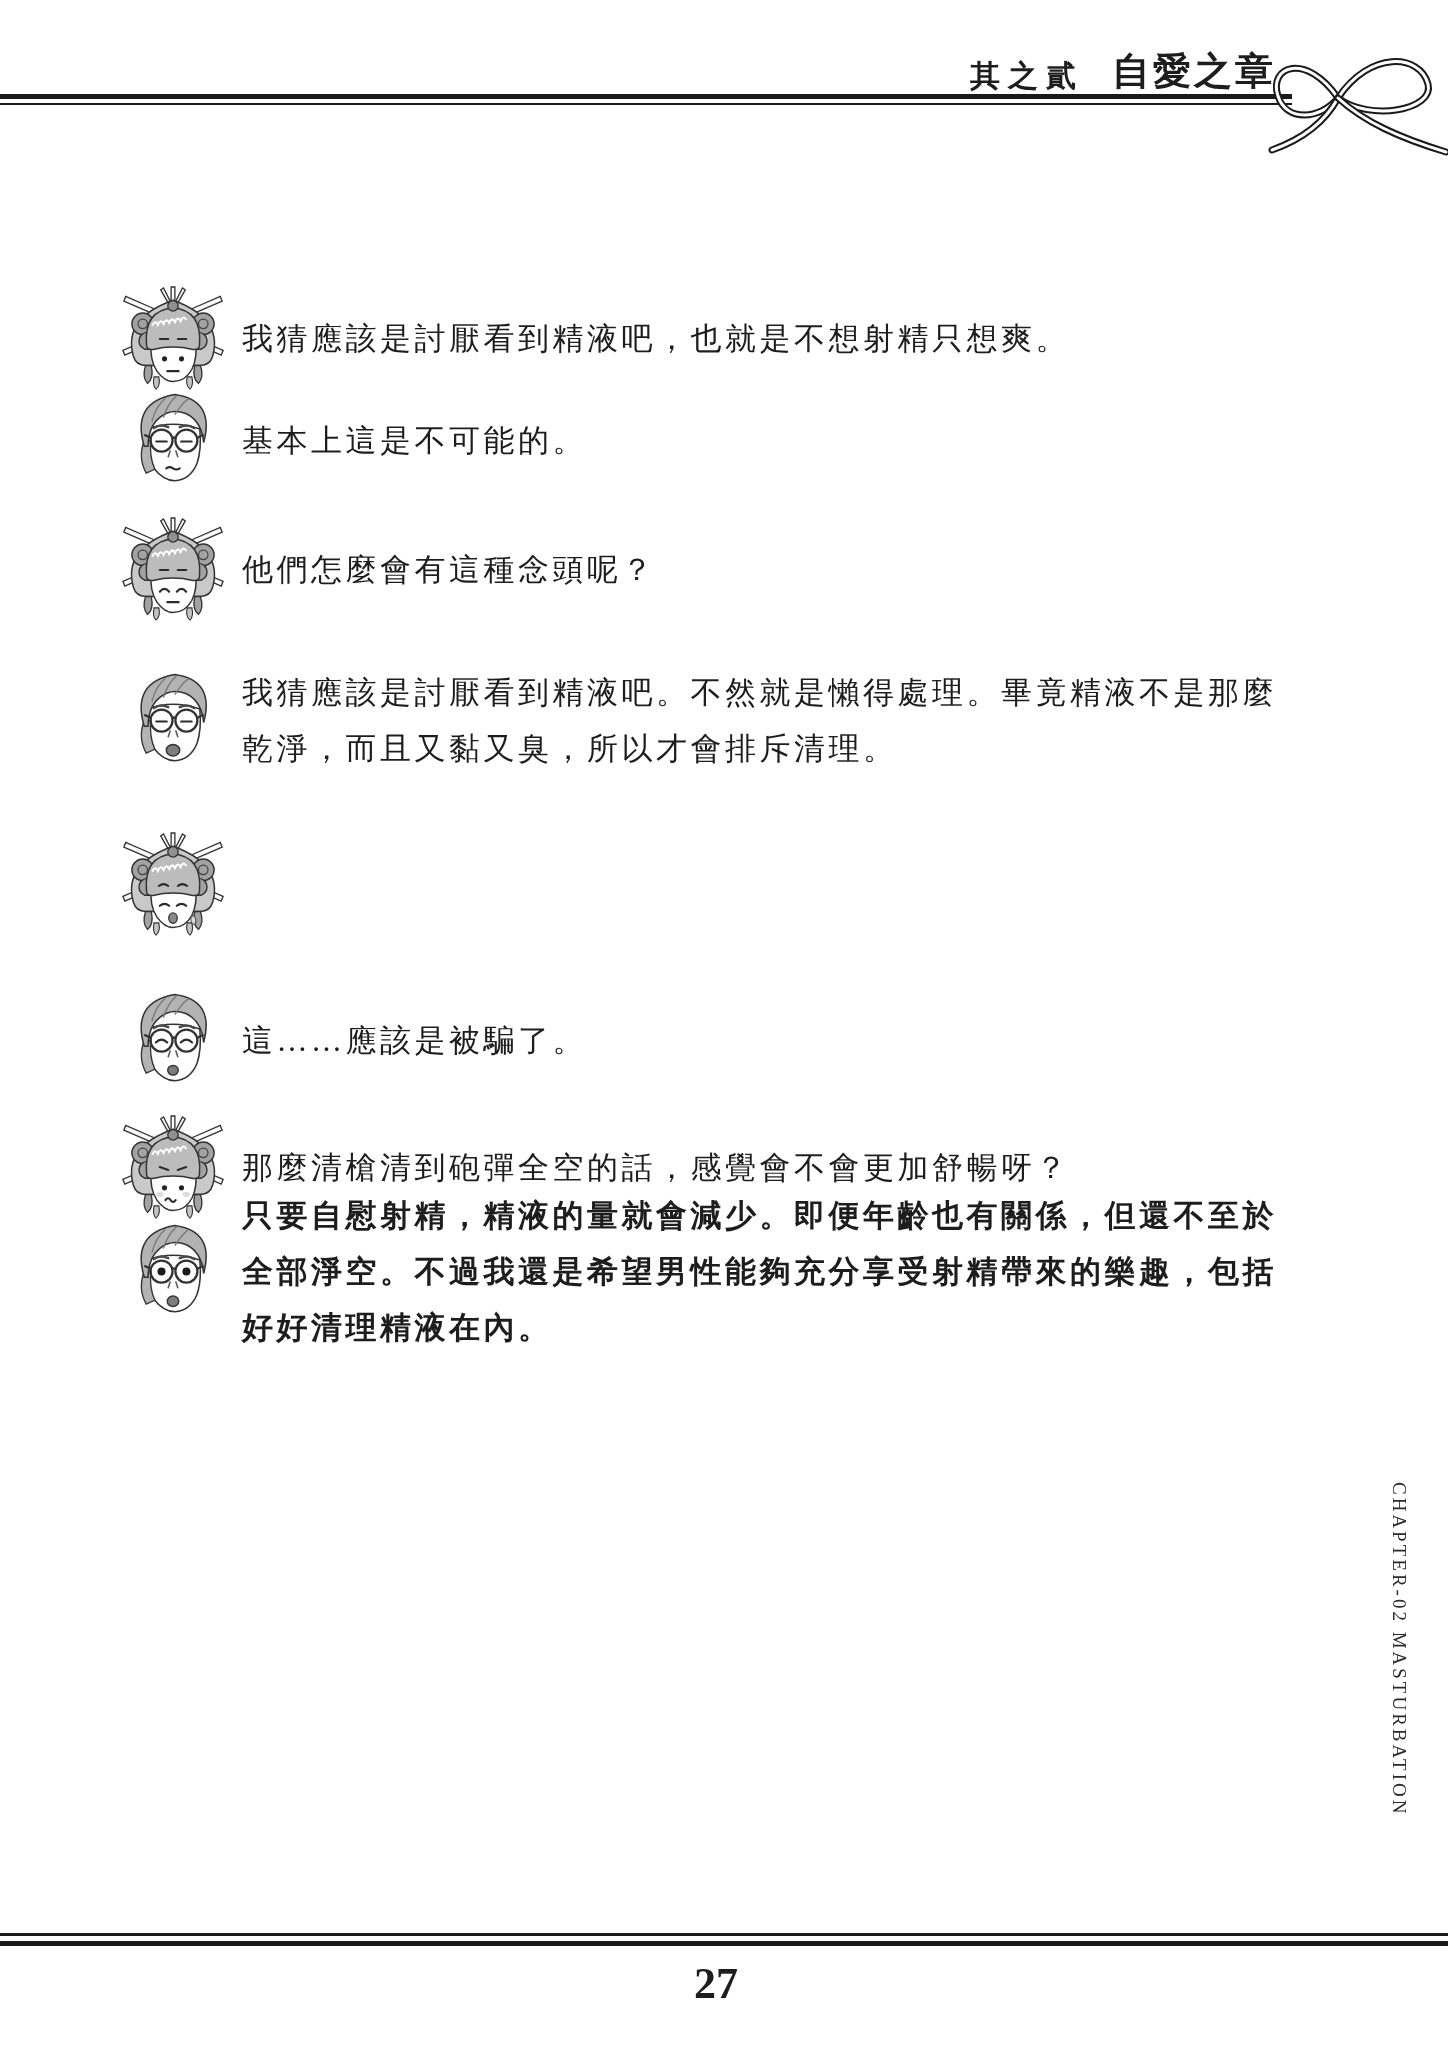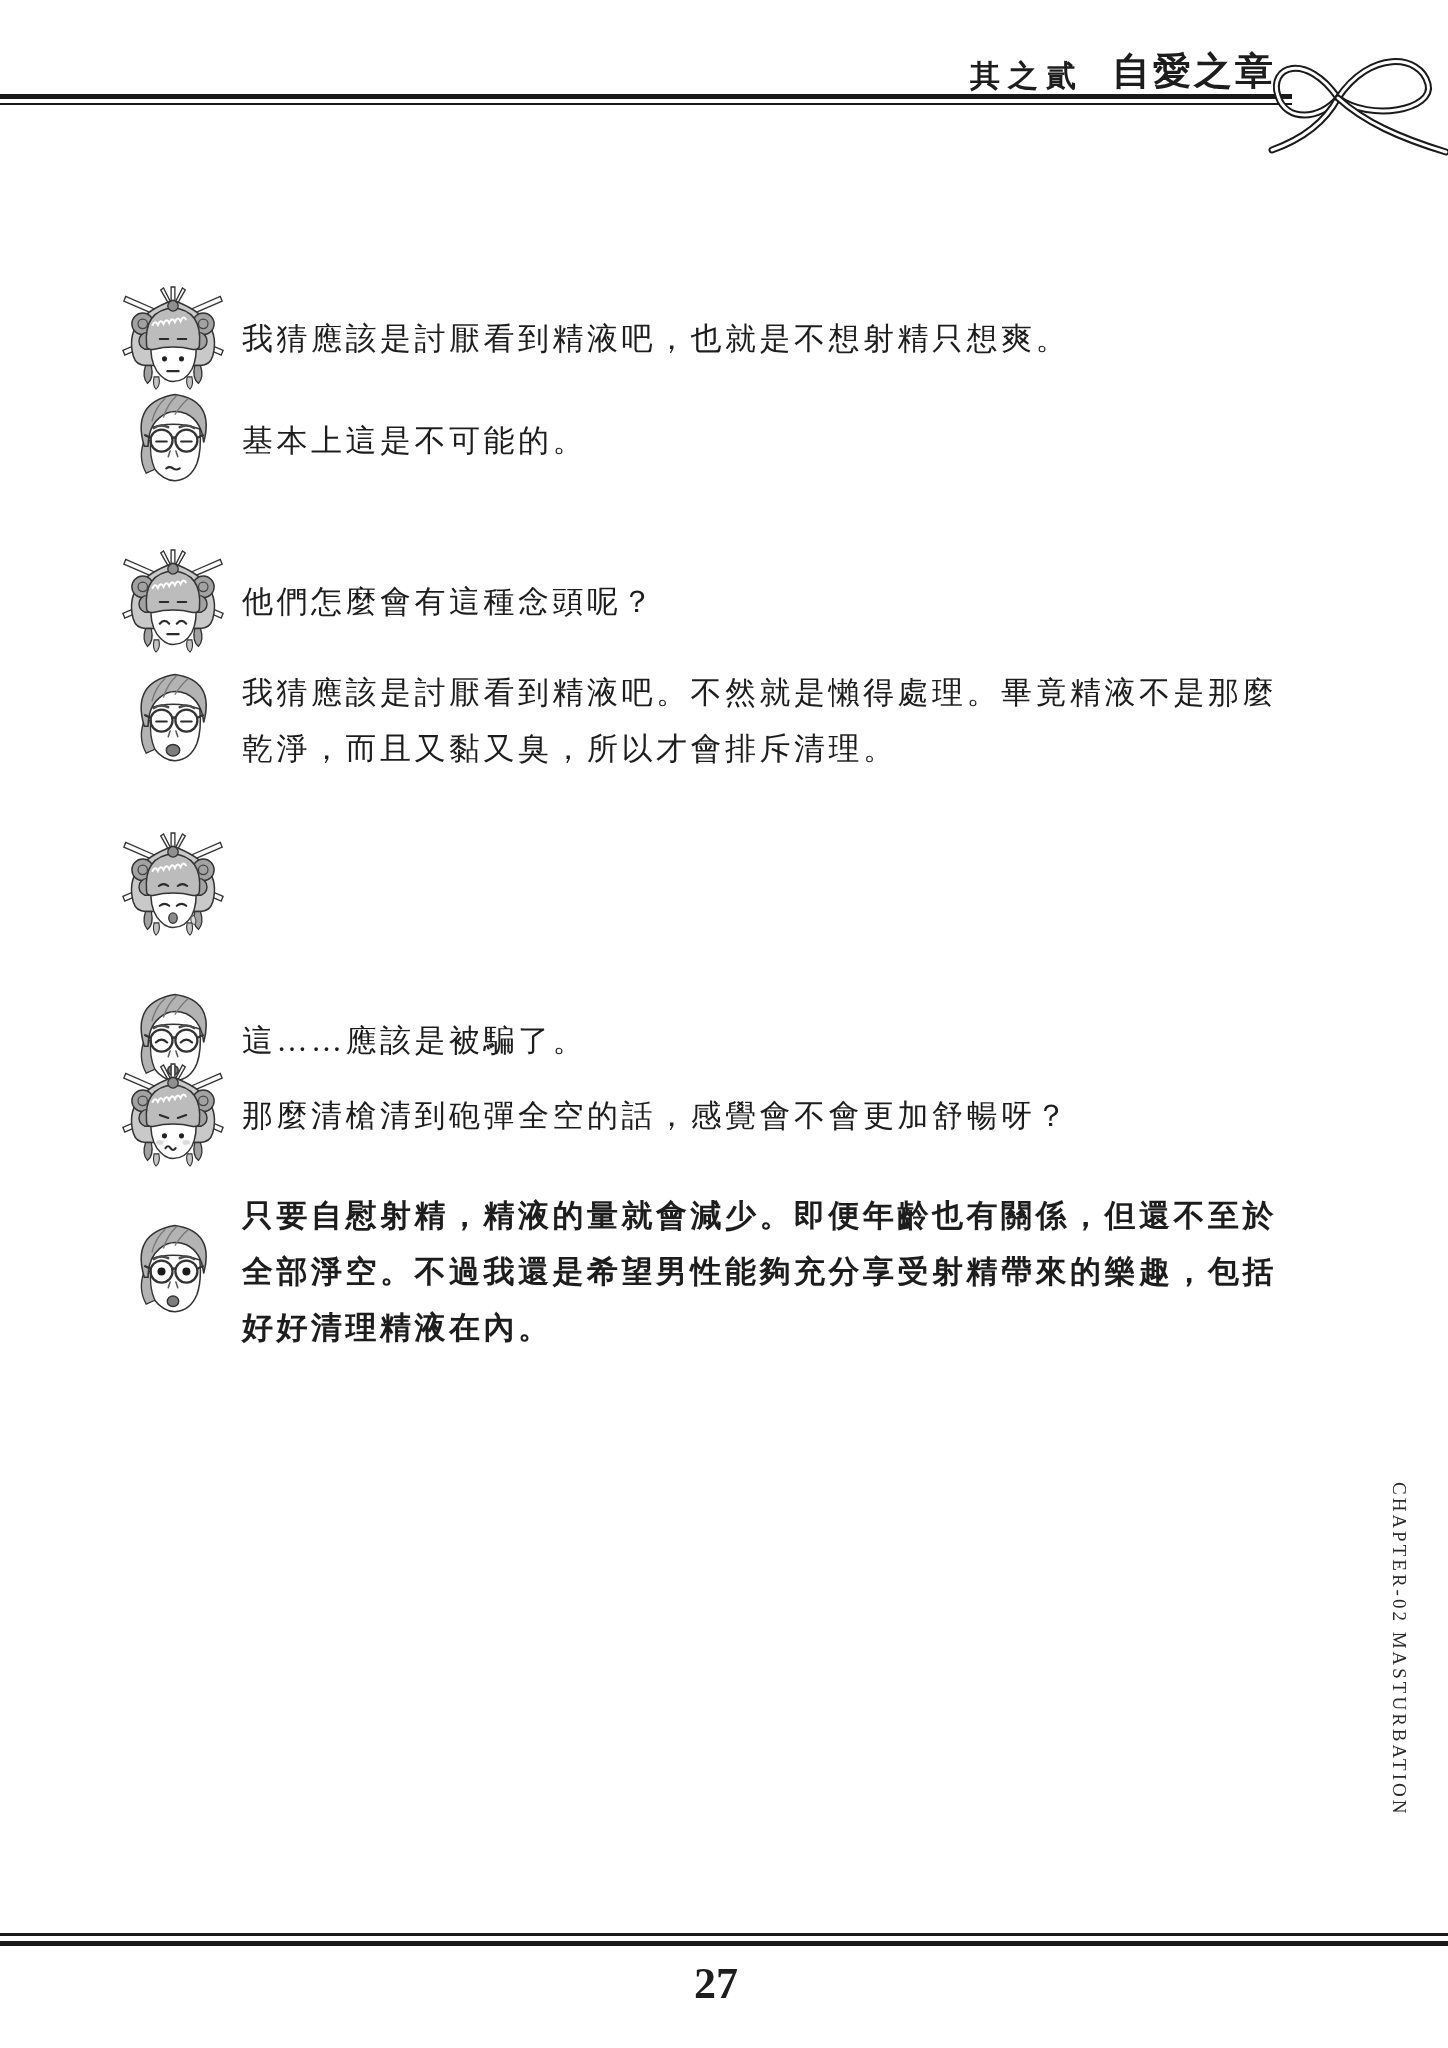"他們怎麼會有這種念頭呢？" .r3 { top: 548px -> 516px }
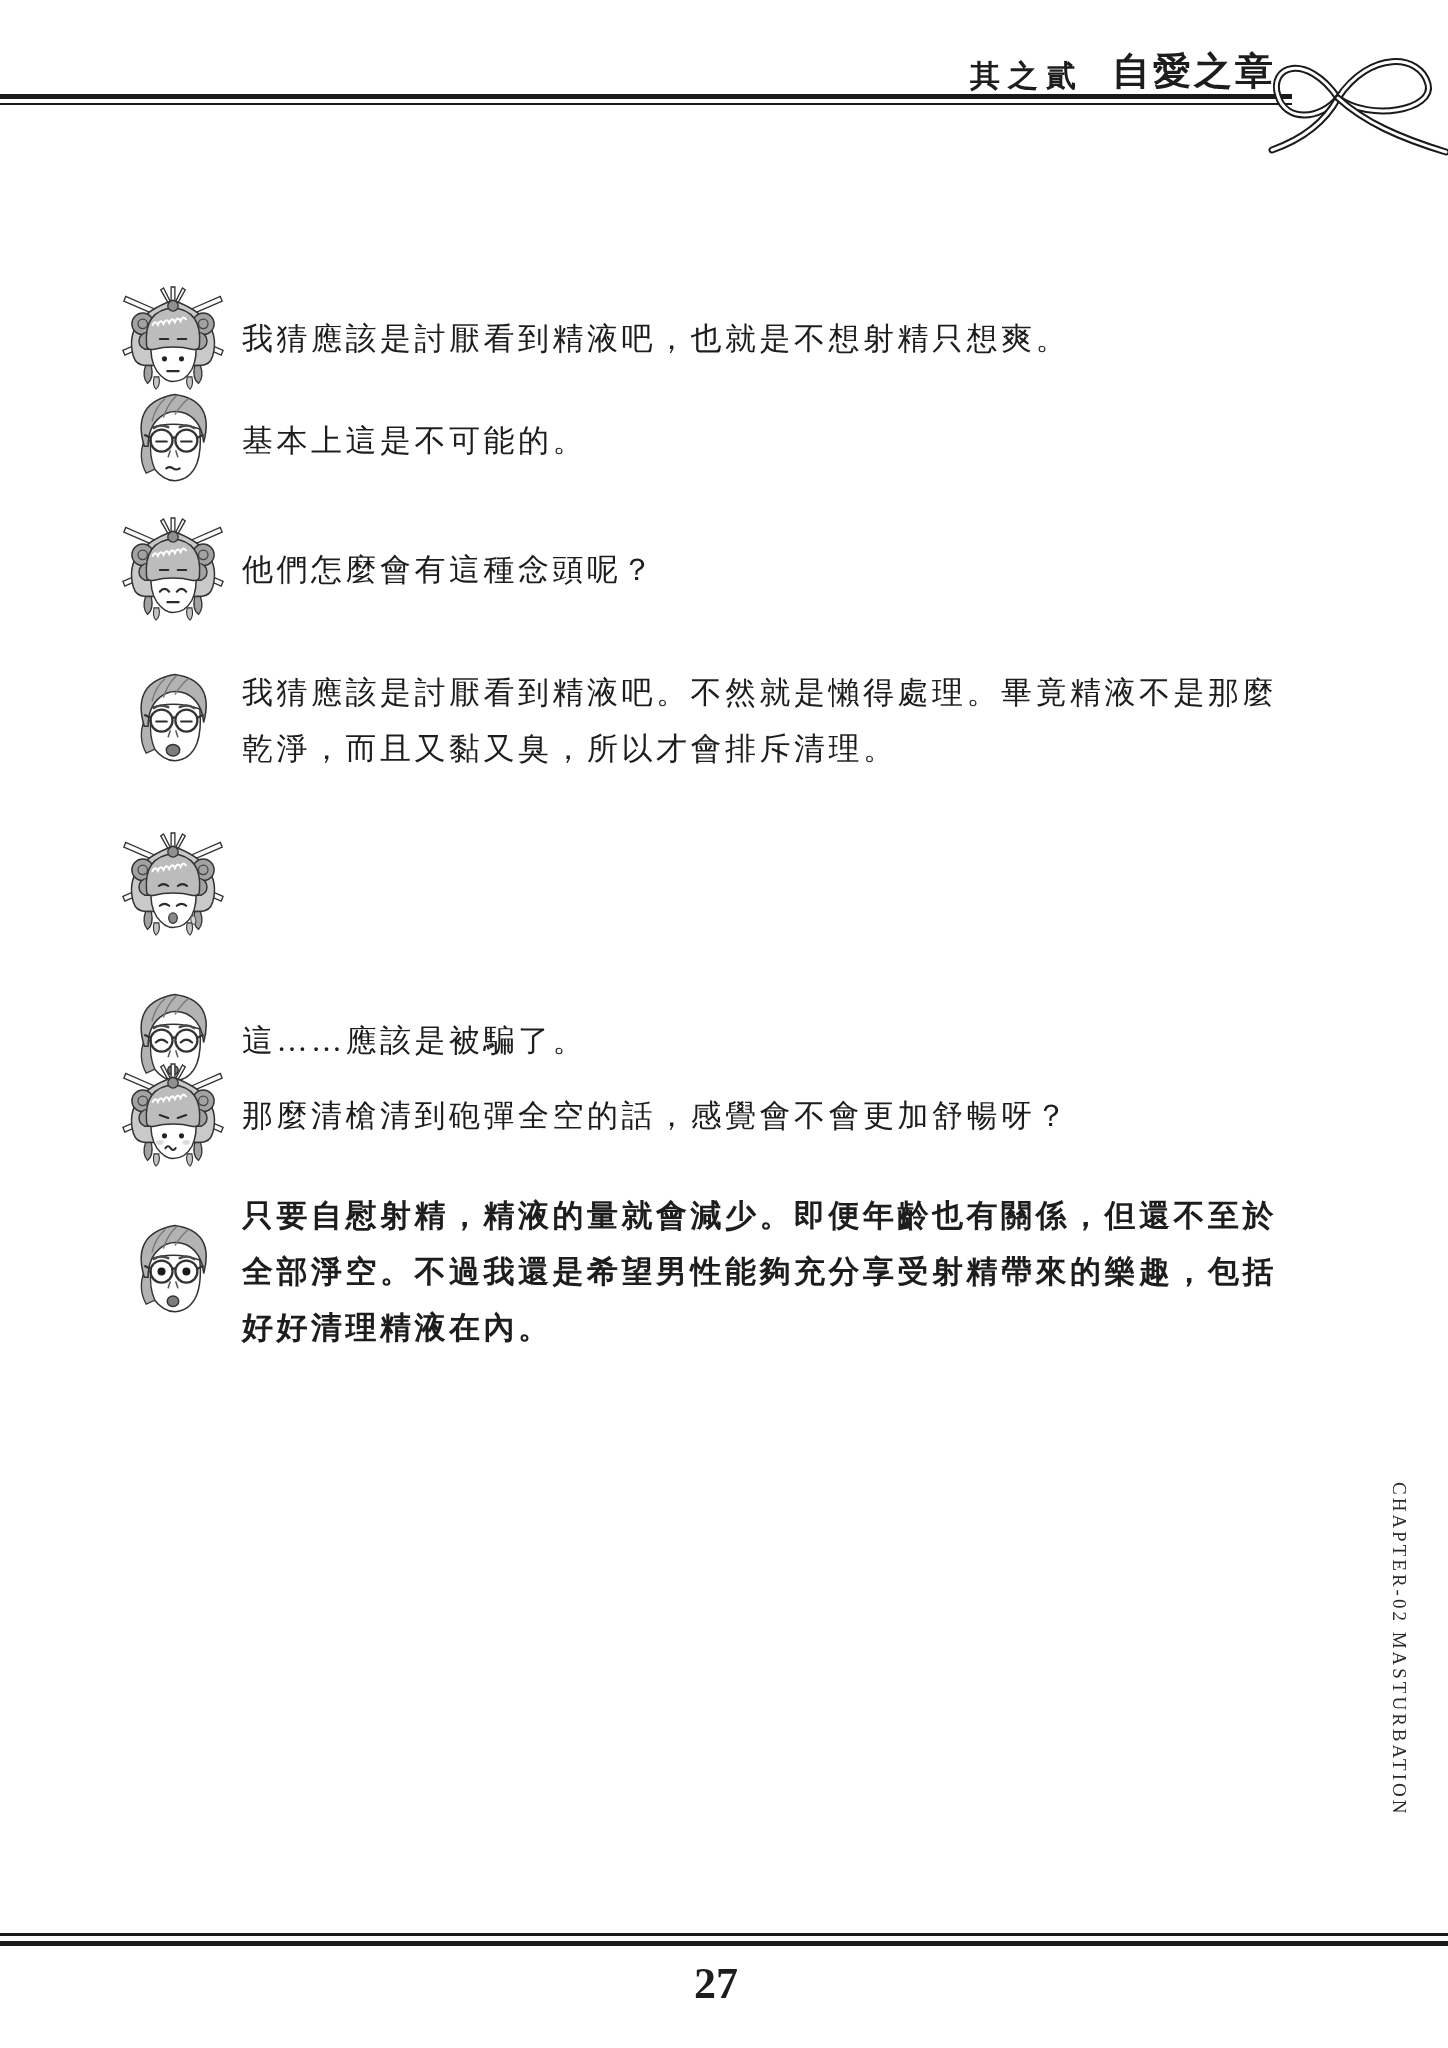"那麼清槍清到砲彈全空的話，感覺會不會更加舒暢呀？" .r7 { top: 1050px -> 1102px }
